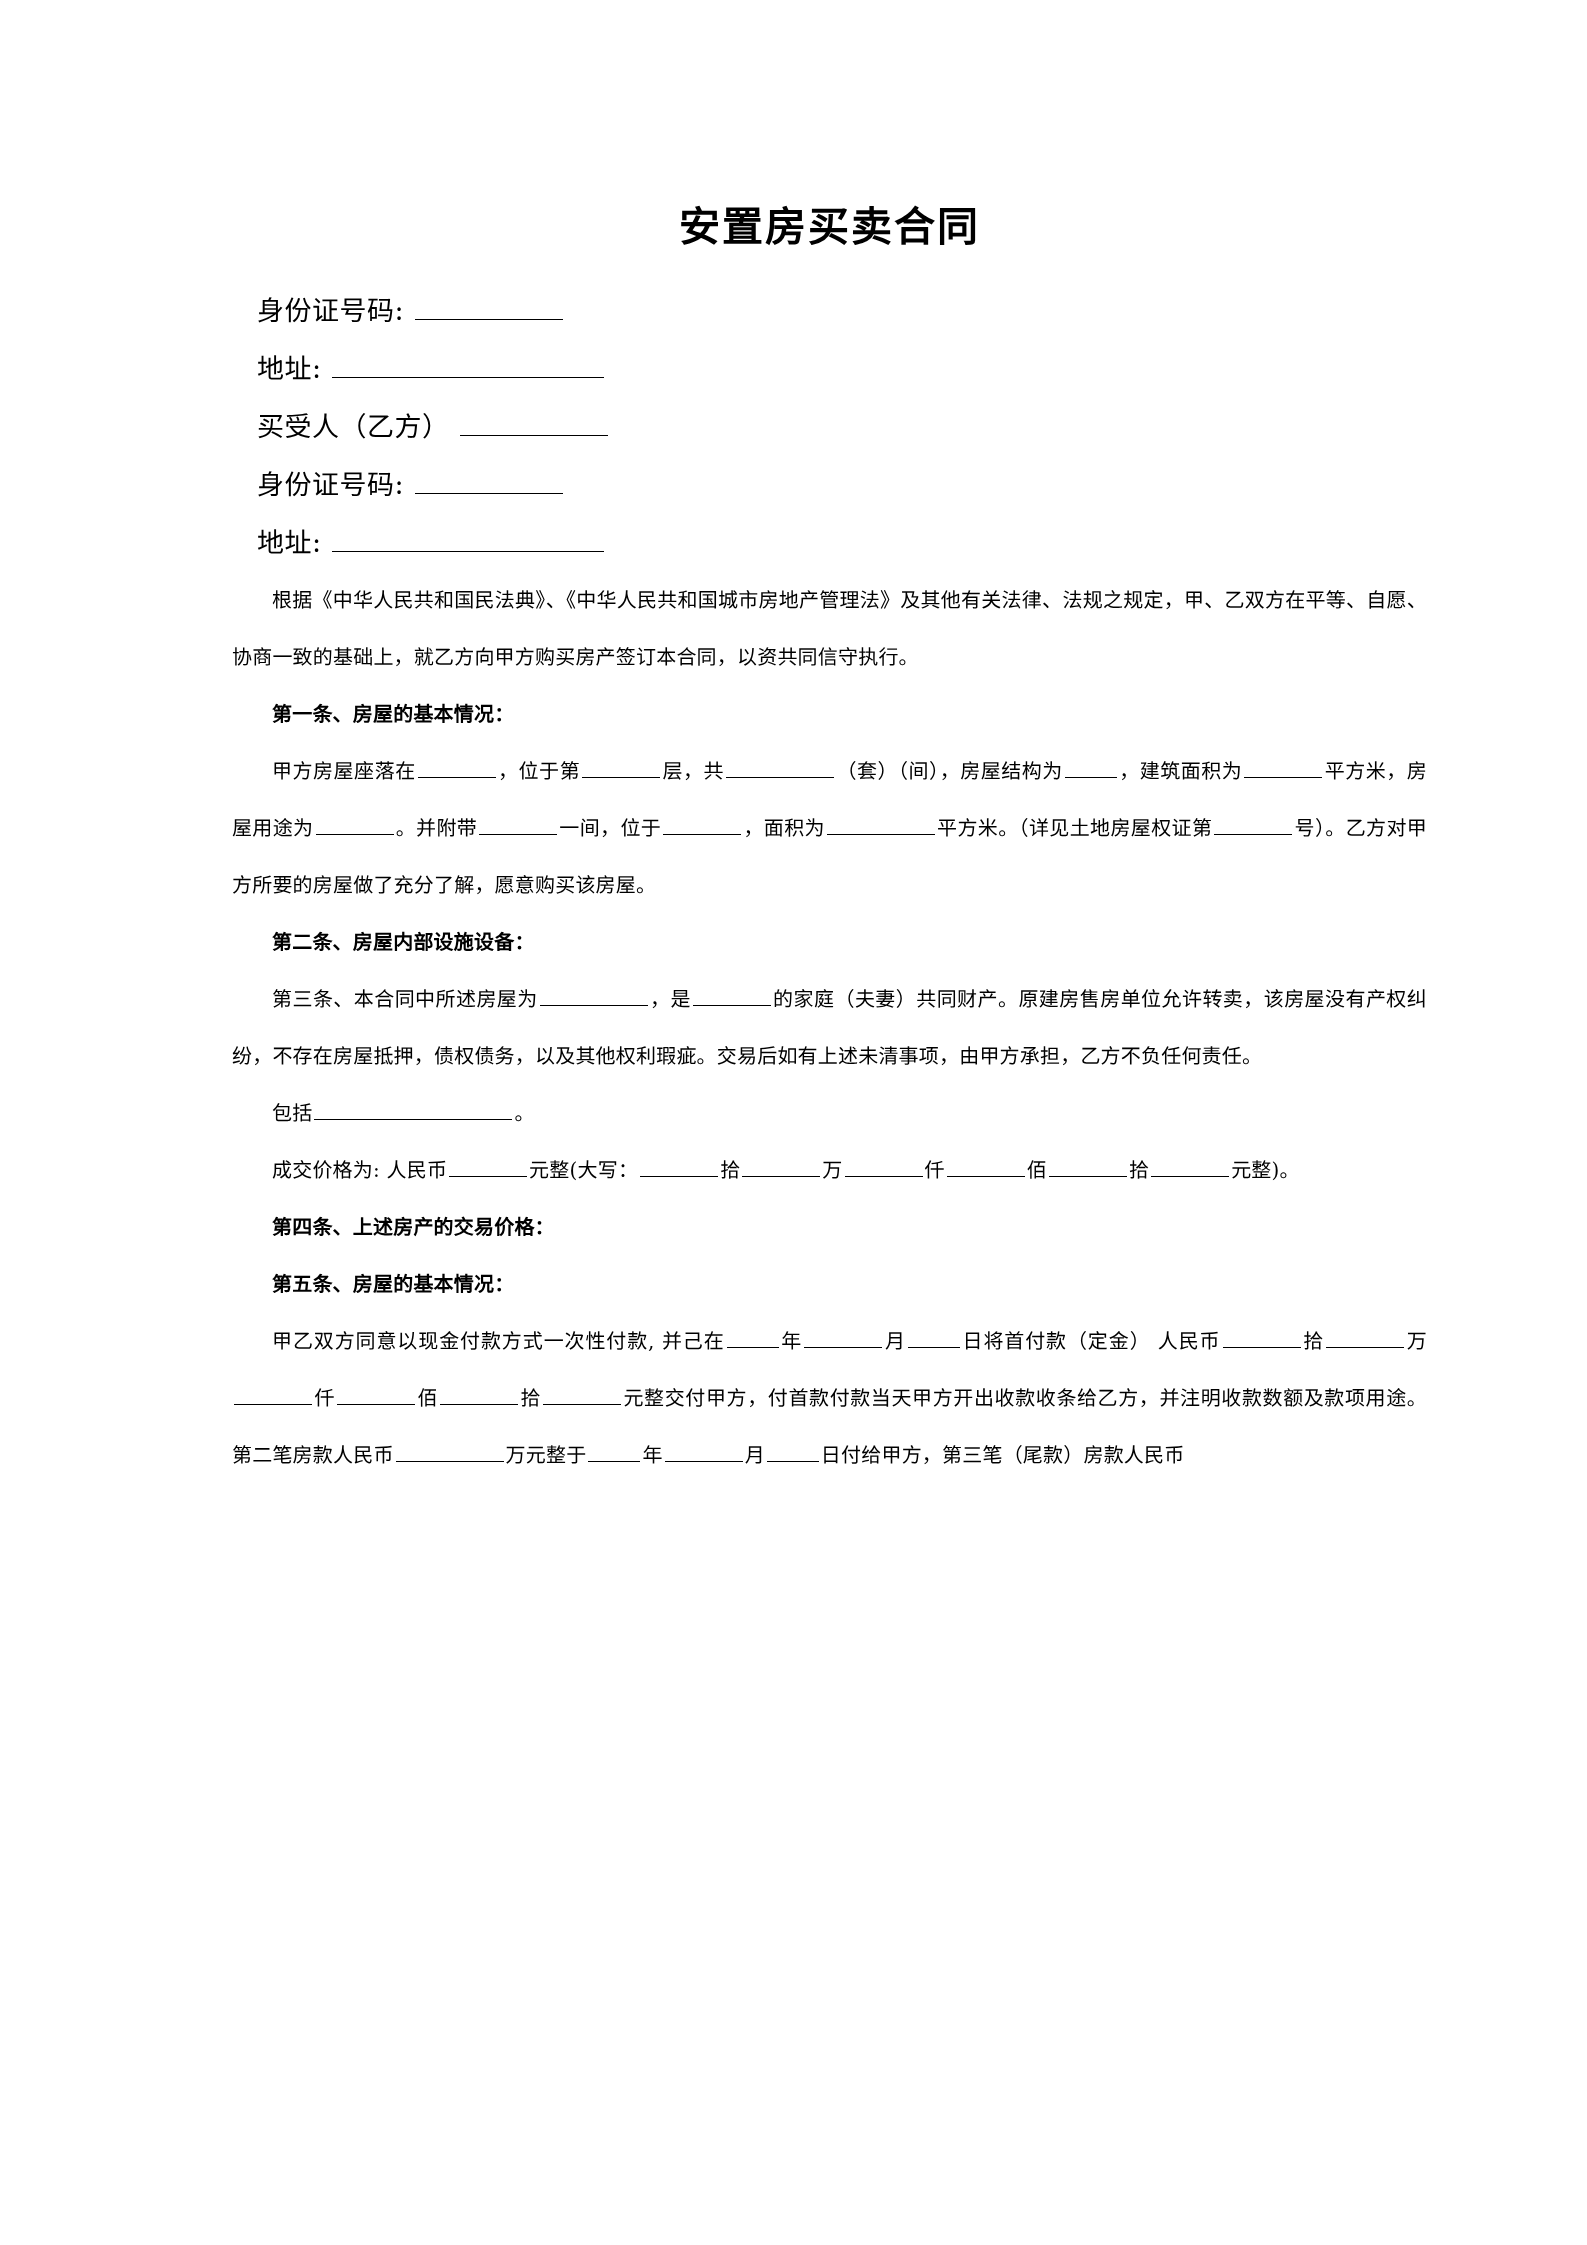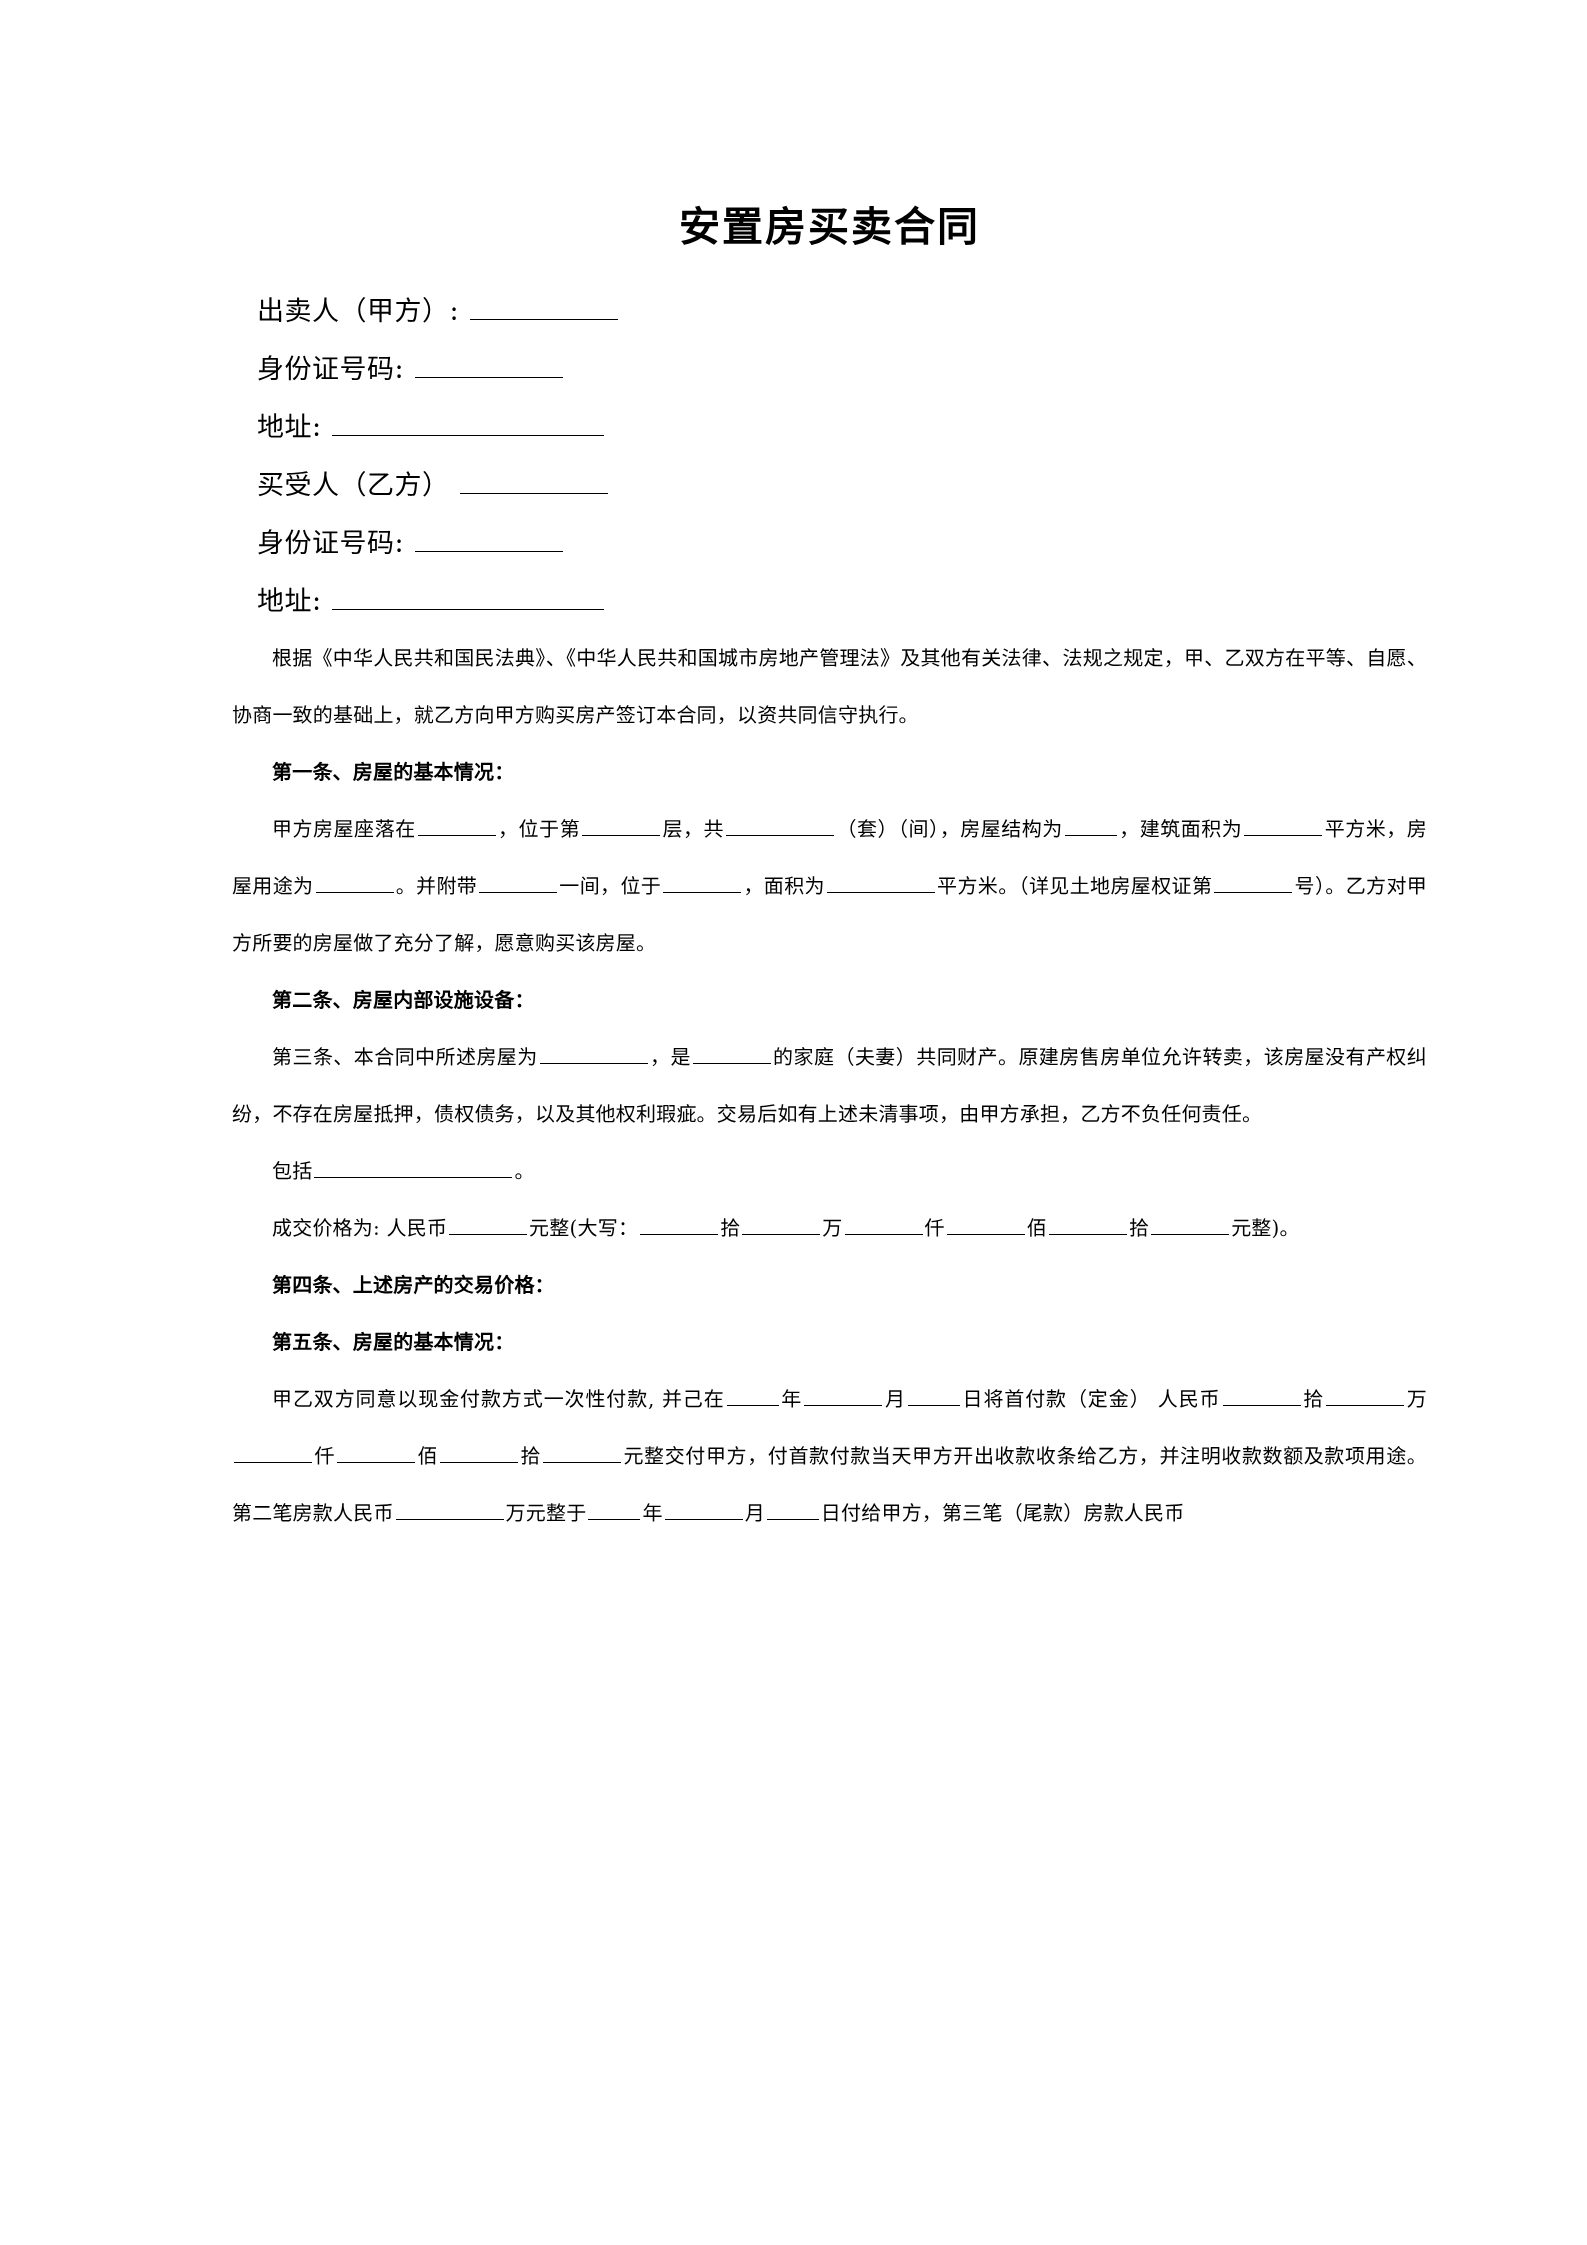"出卖人（甲方）:" div.field-row { html: <div> <span>出卖人（甲方）:</span> <span></span> </div> -> none }
